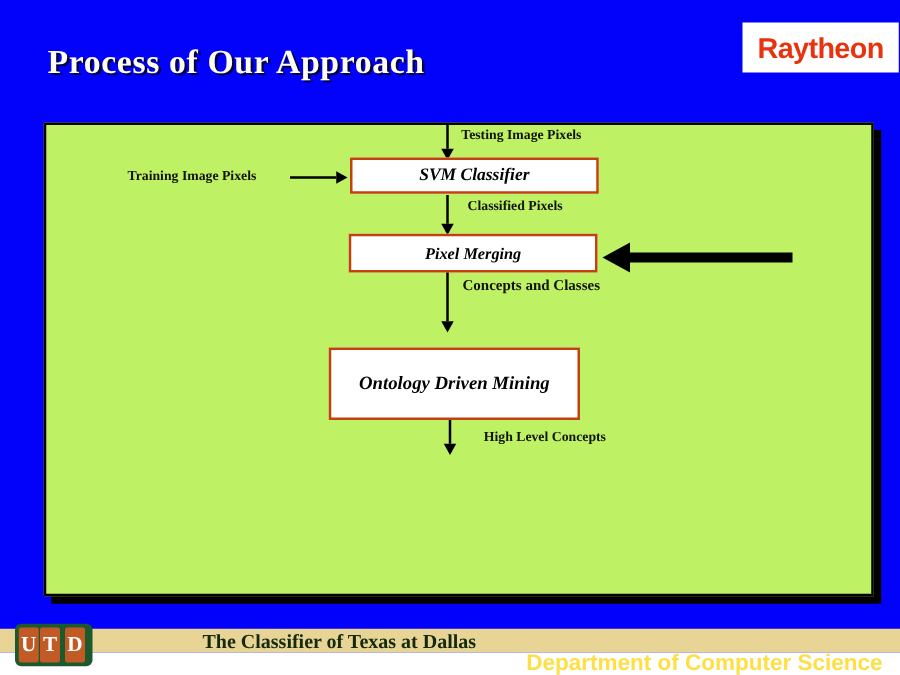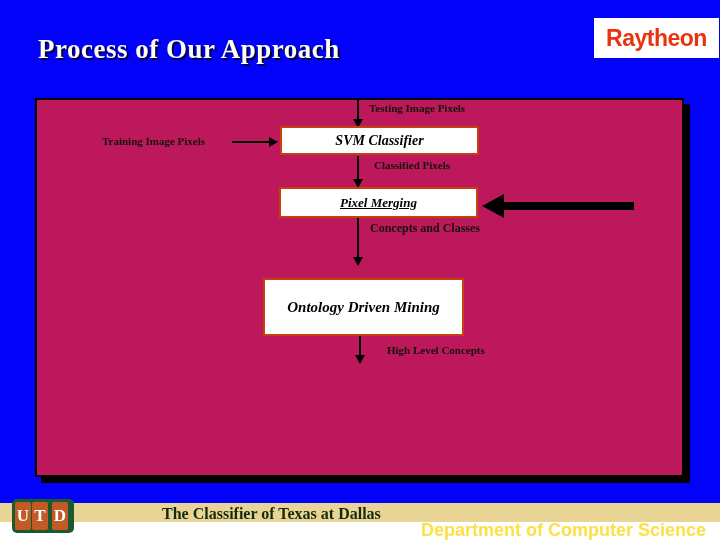"Testing Image Pixels" .panel { background: #be185d -> #bef264; padding-left: none -> 15px }
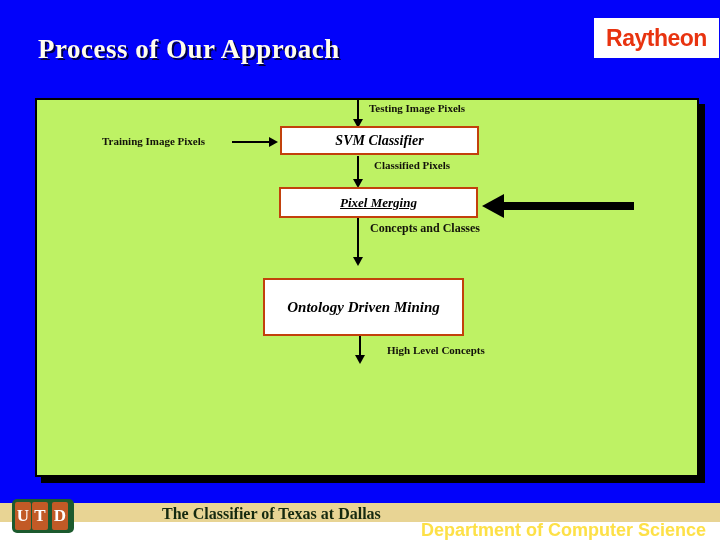"Pixel Merging" .box-pm { text-decoration: underline -> none }
